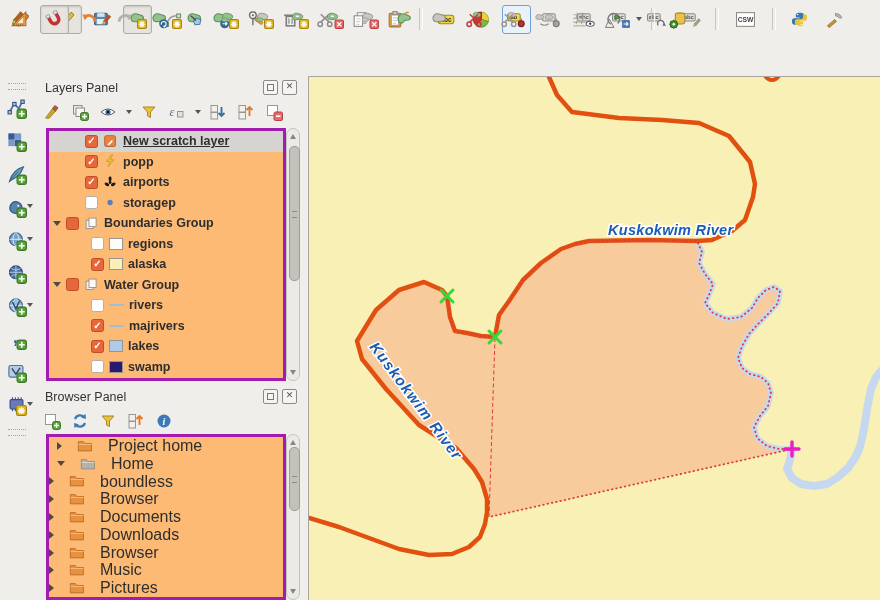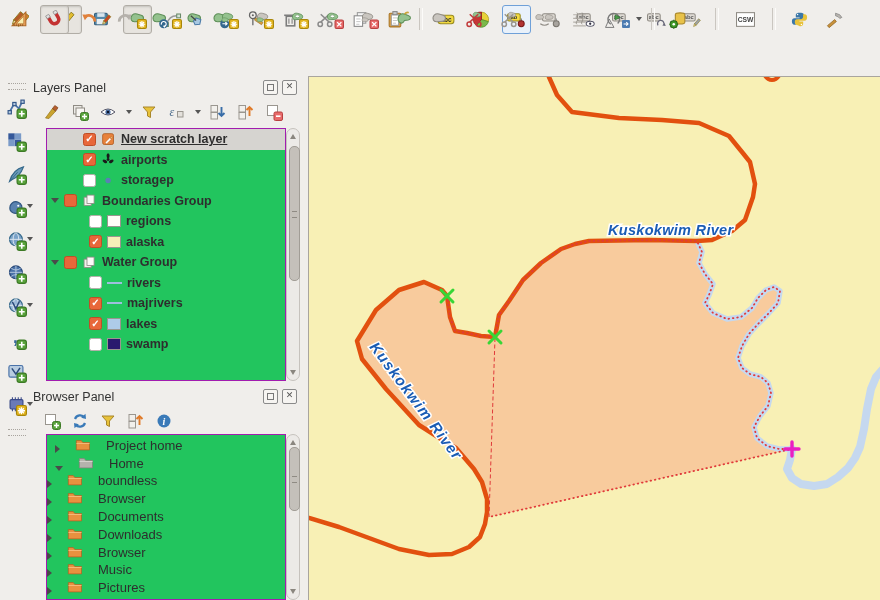"Layers Panel" .ptitle { left: 0 -> 12px }
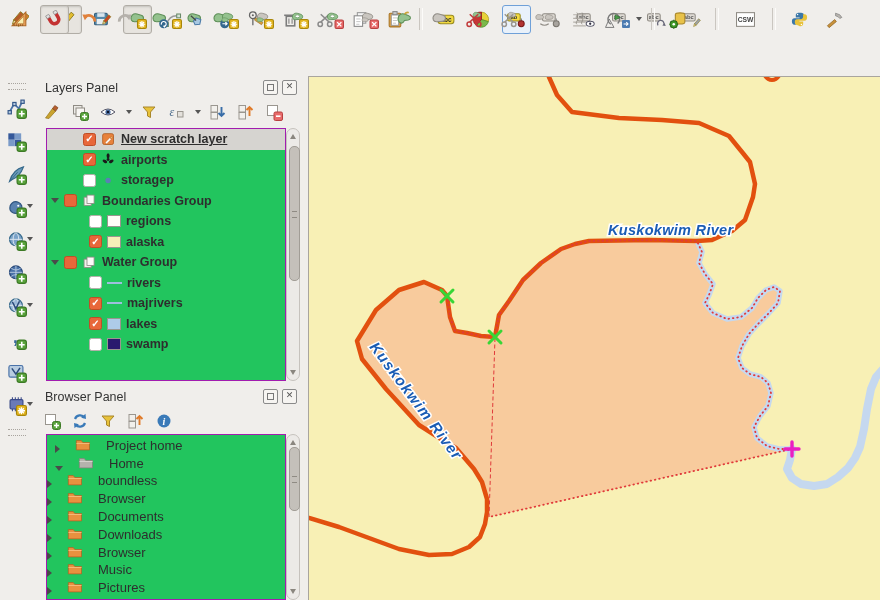"New scratch layer" .plist { background: #22c55e -> #fdba74; border: 1px solid #a21caf -> 3px solid #a21caf }
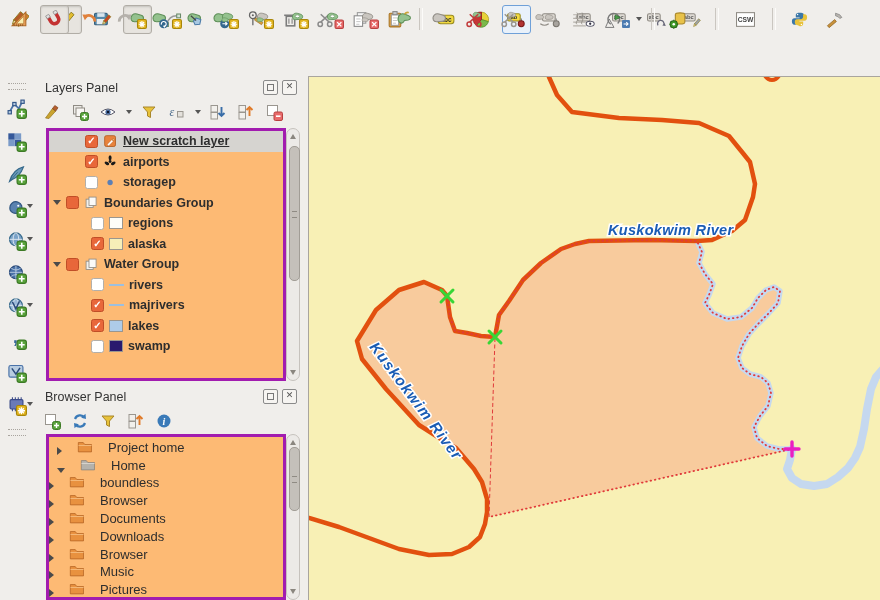"popp" div.lrow { html: none -> <div> <span></span> <span> <svg> <polygon></polygon> </svg> </span> <span>popp</span> </div> }
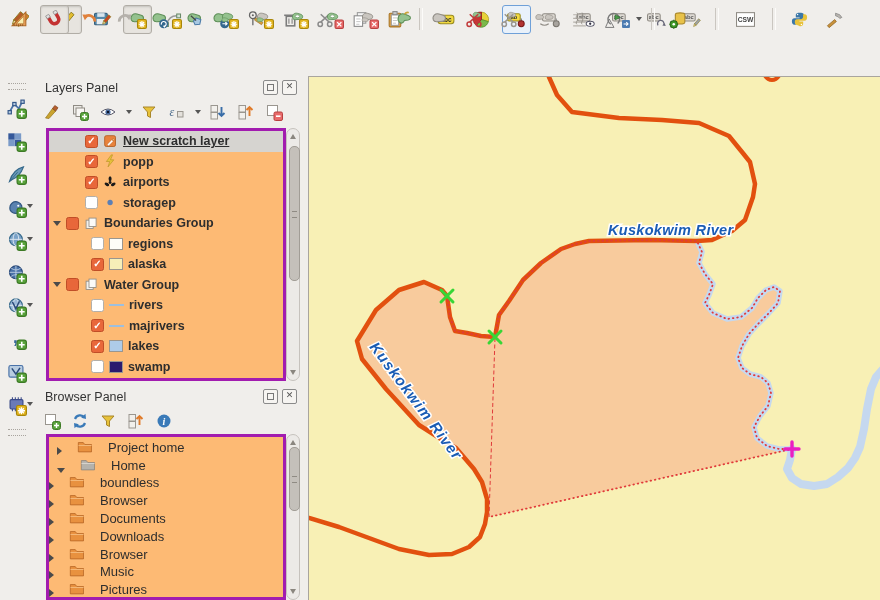"Project home" .brow { align-items: flex-end -> center; font-size: 13px -> 16px }
